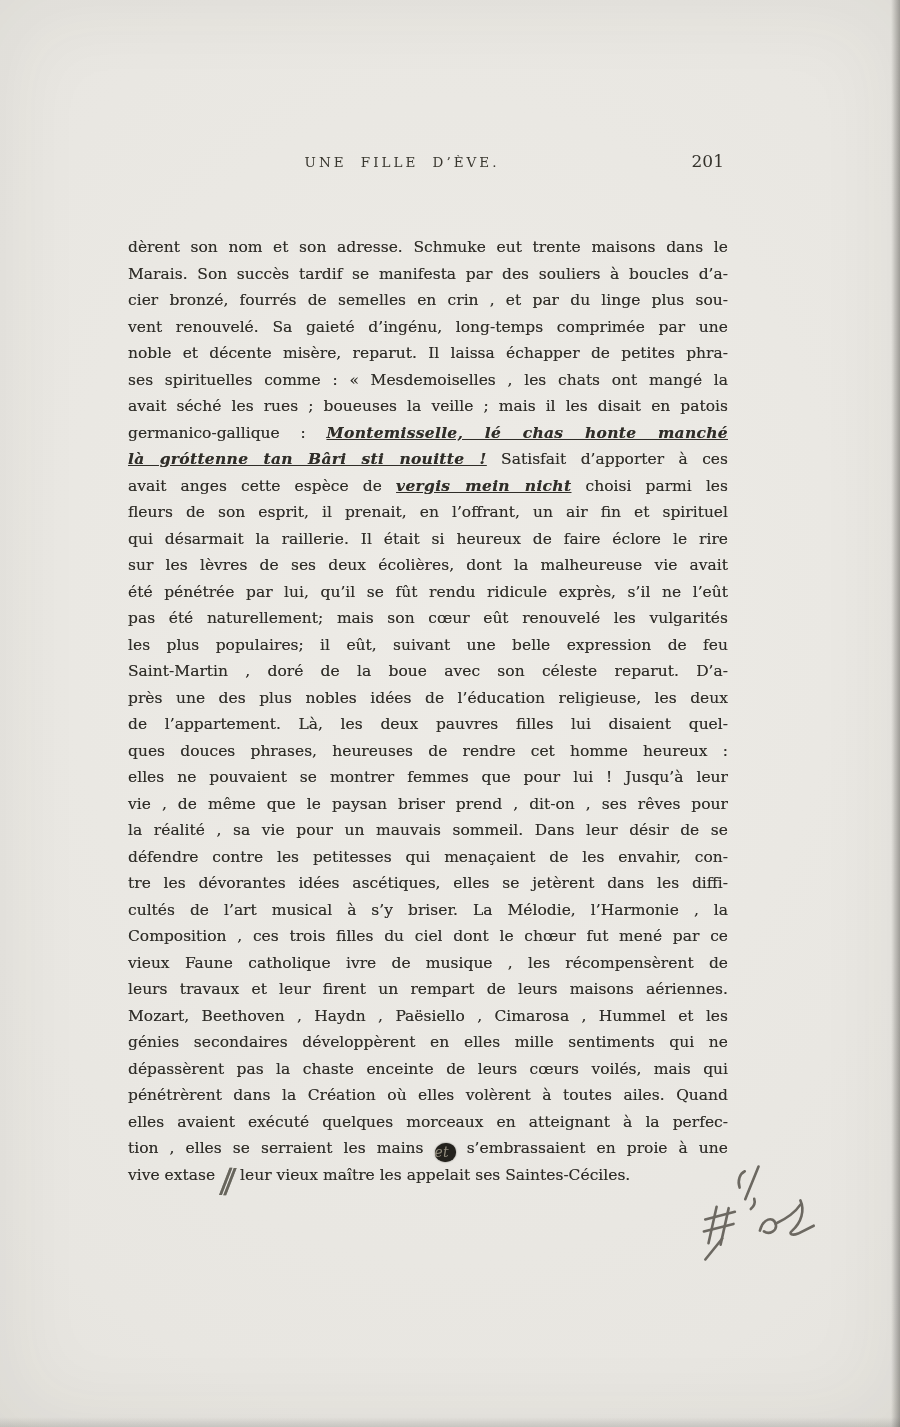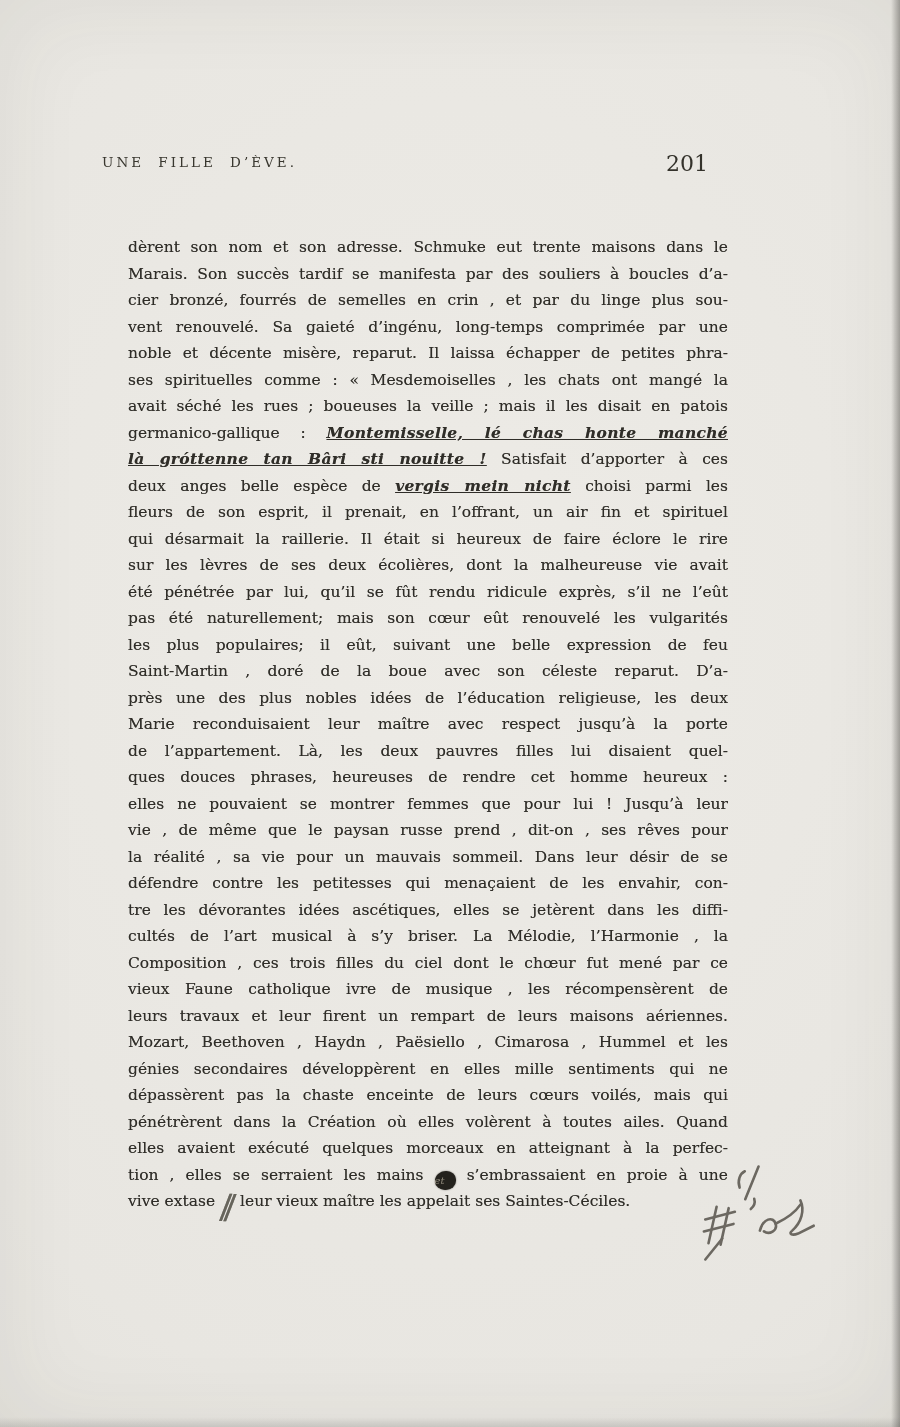"UNE FILLE D’ÈVE." .running-title { text-align: none -> center }
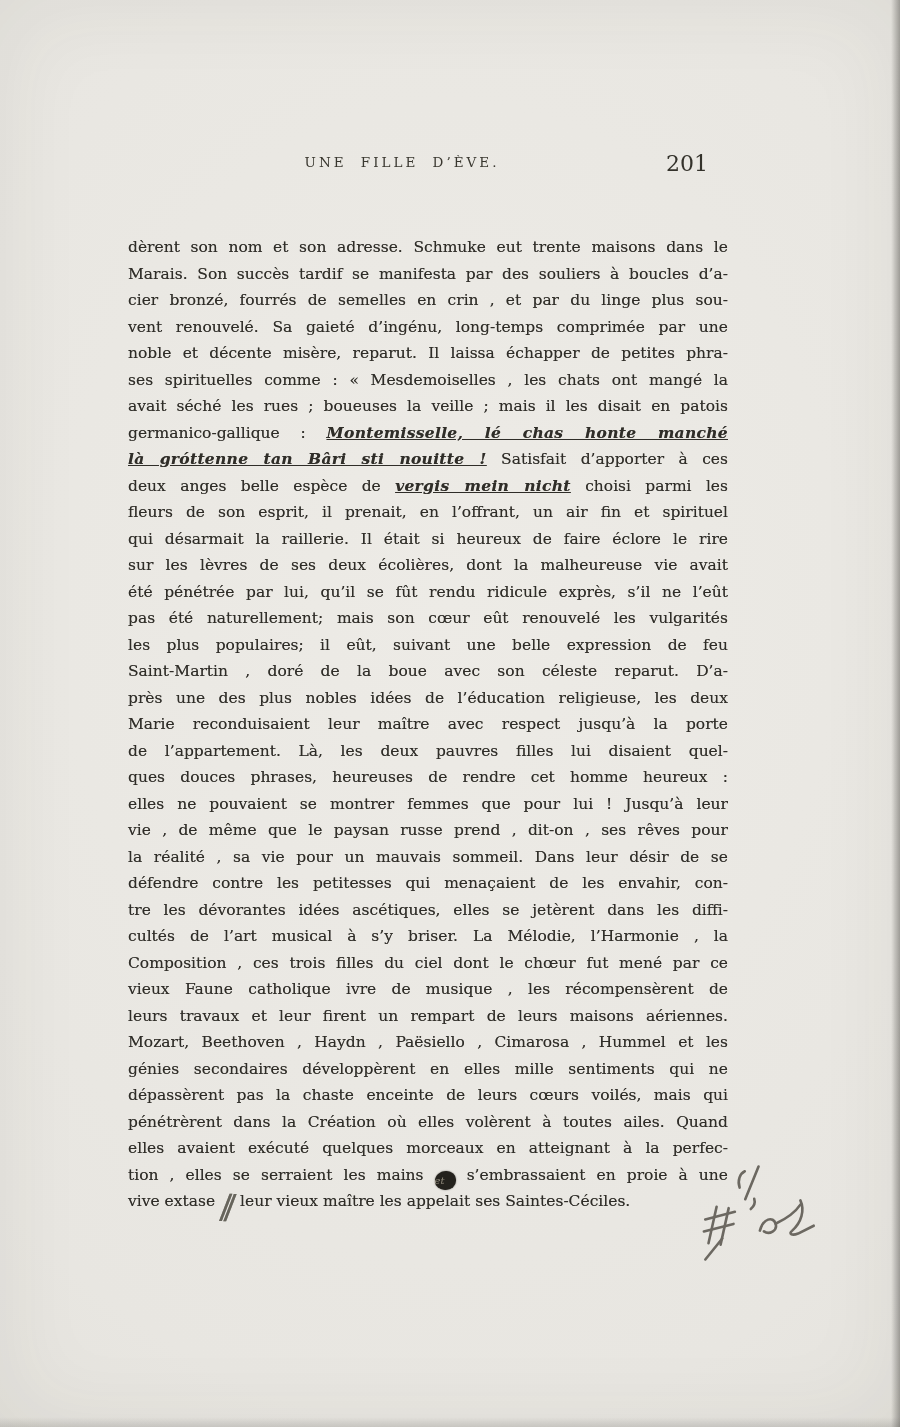"201" .page-number { font-size: 22px -> 17px; right: 20px -> 4px }
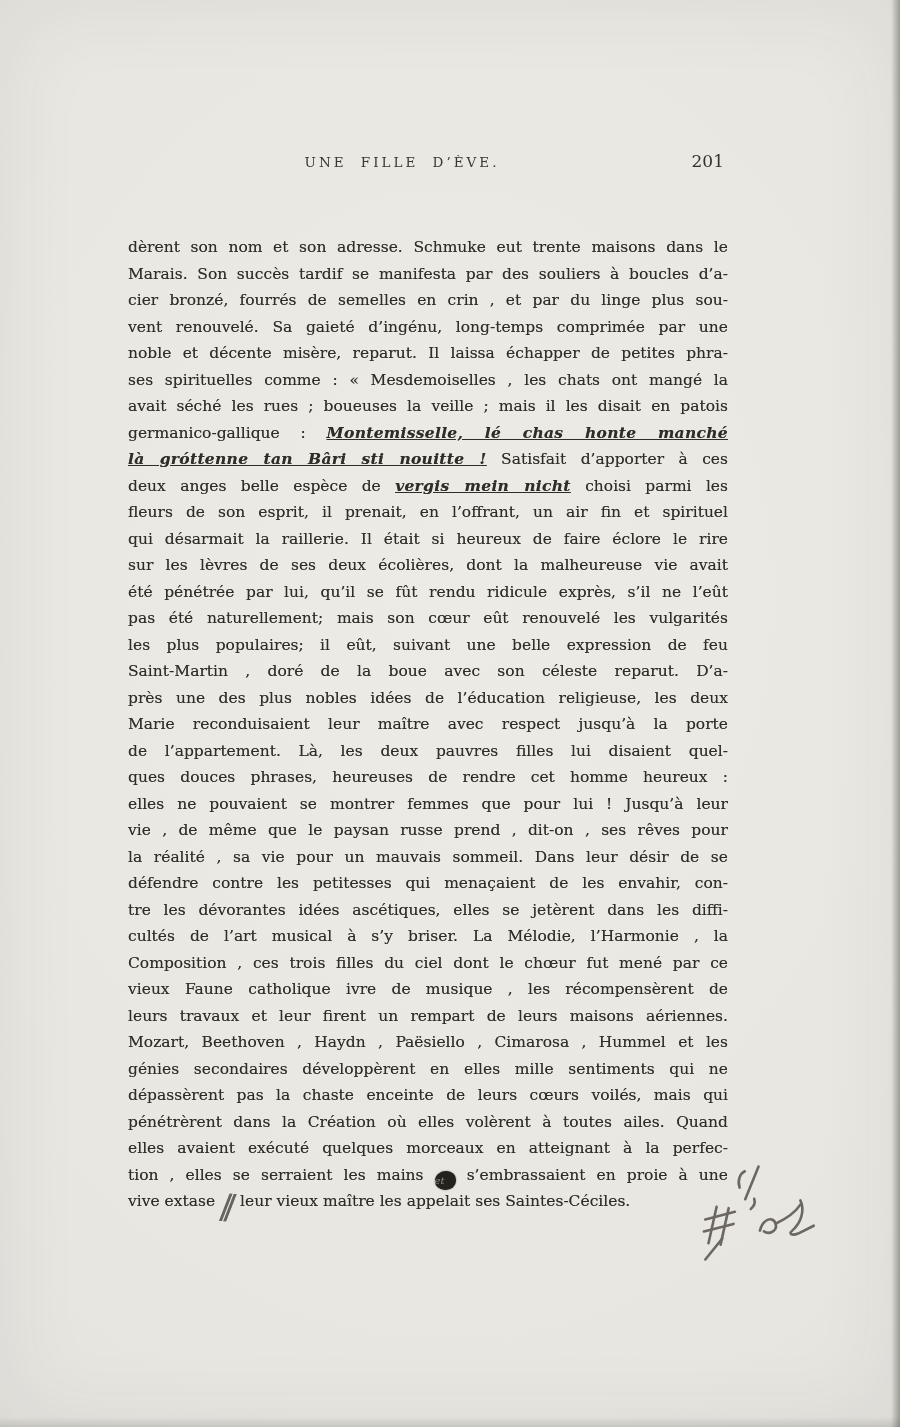"deux anges belle espèce de" span { text: deux anges belle -> avait anges cette }
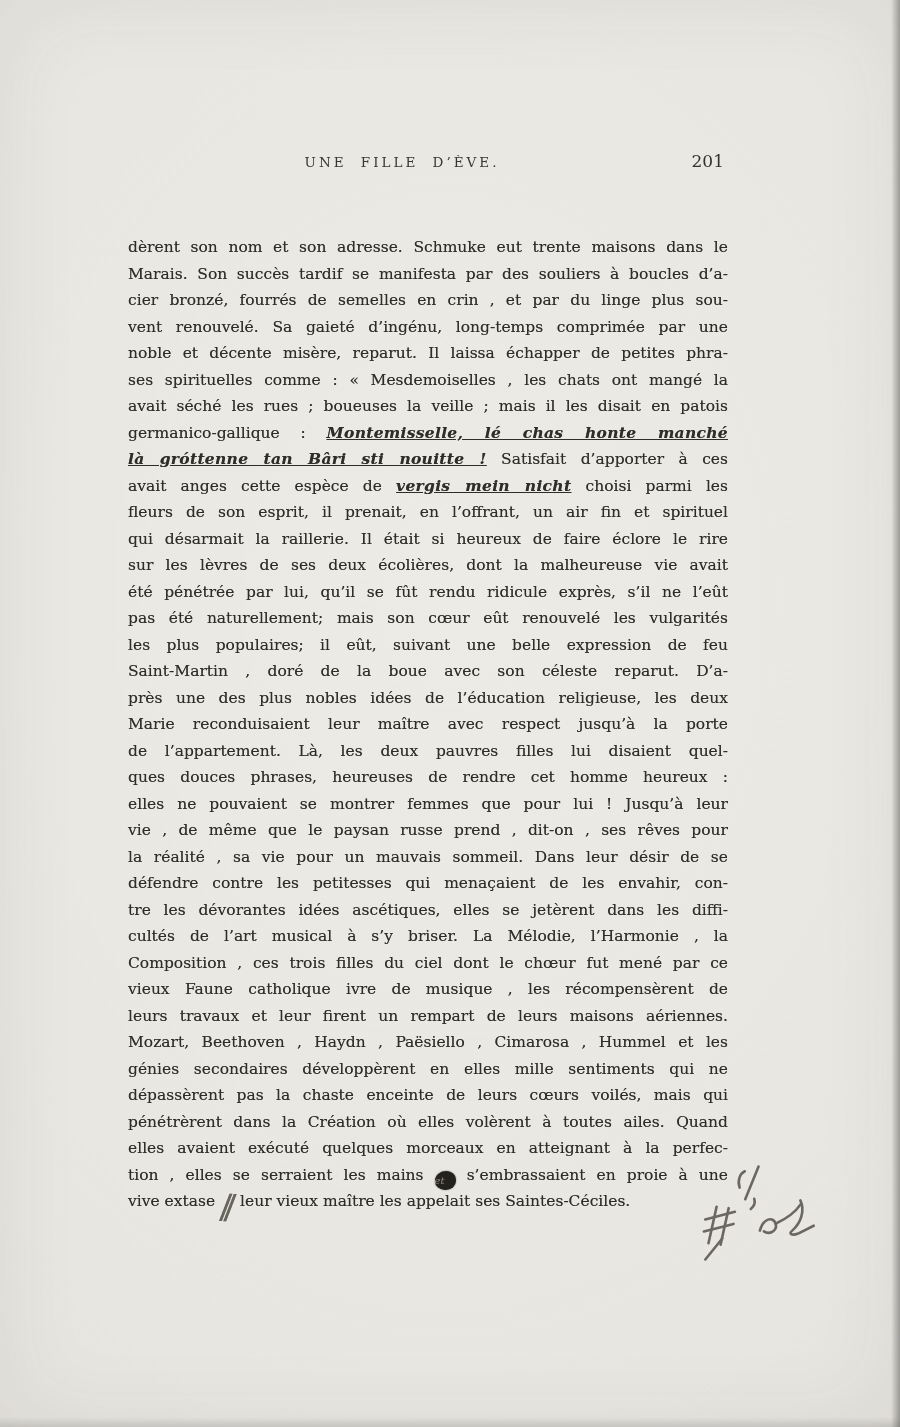"Marie reconduisaient leur maître avec" div.line { html: <div><span>Marie reconduisaient leur maître avec respect jusqu’à la porte</span></div> -> none }
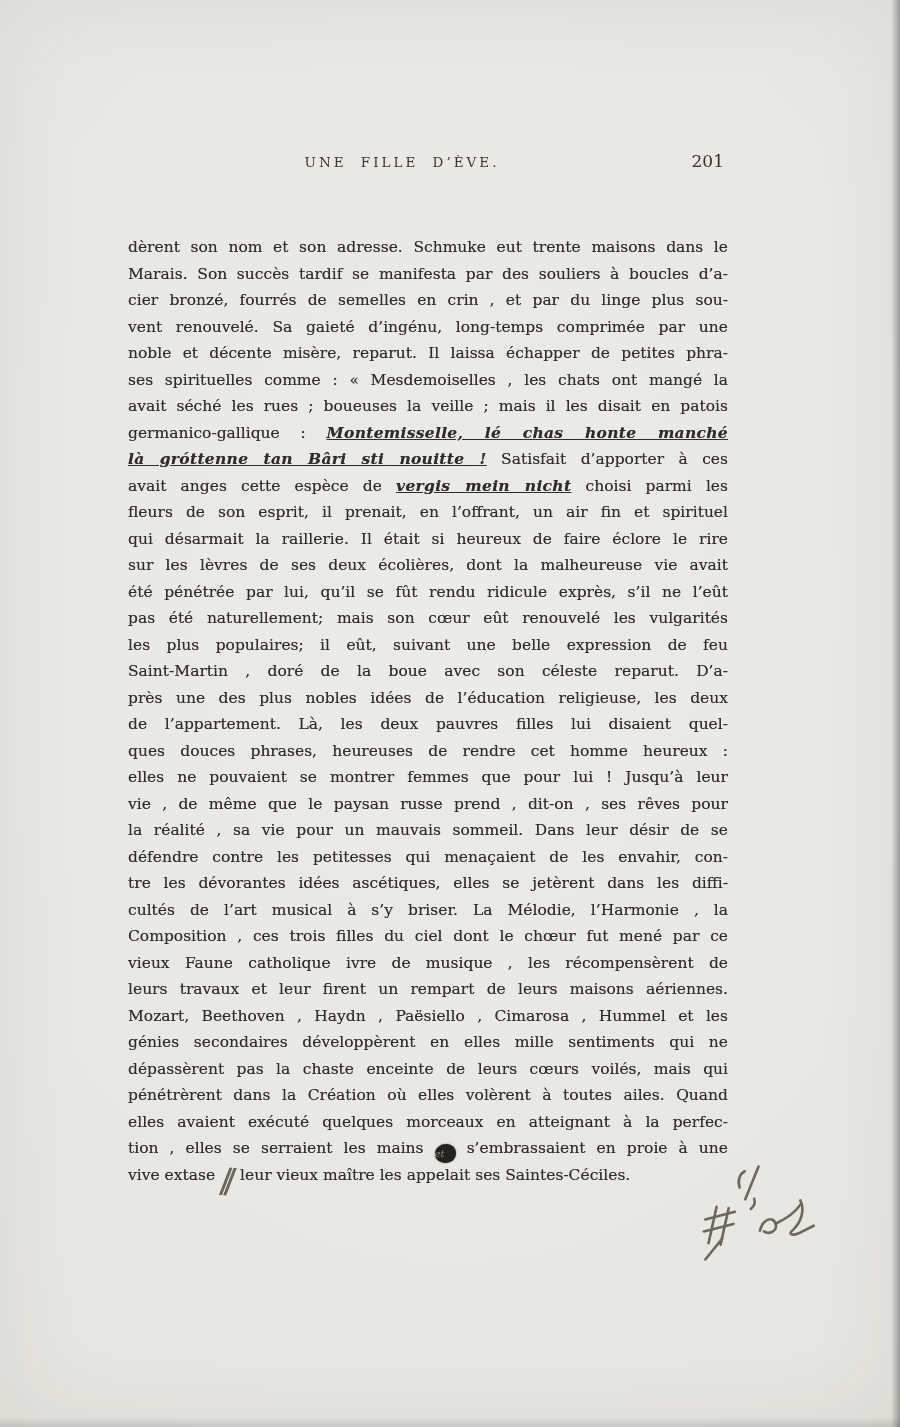"vie , de même que" span { text: russe -> briser }
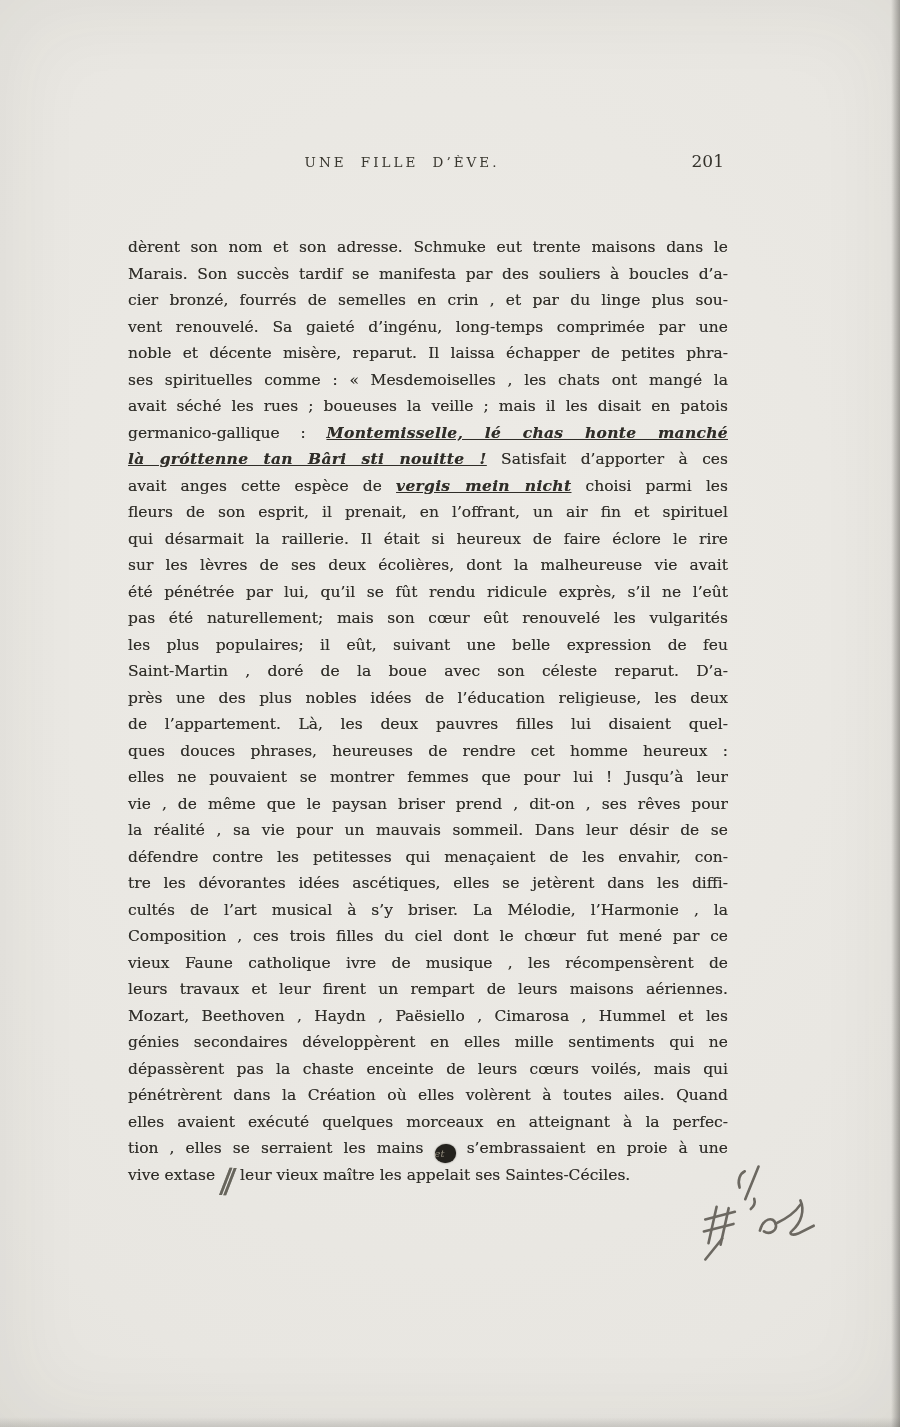"et" .blot { font-size: 10px -> 14px }
